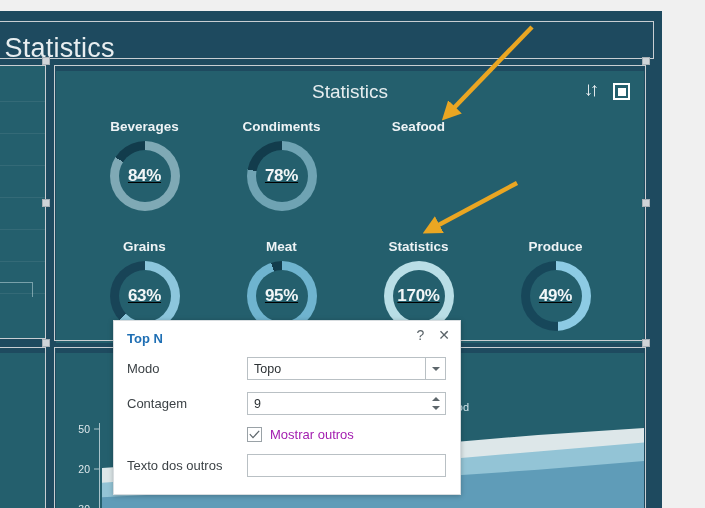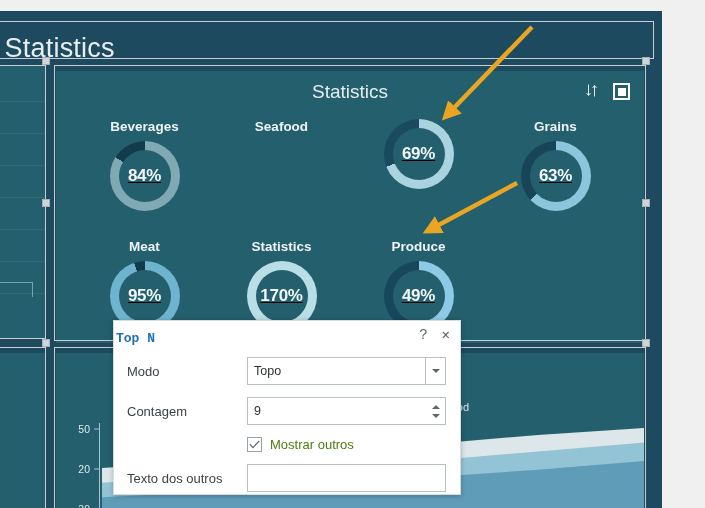"Condiments" div.gauge { html: none -> <div> <div>Condiments</div> <div> <div> <span>78%</span> </div> </div> </div> }
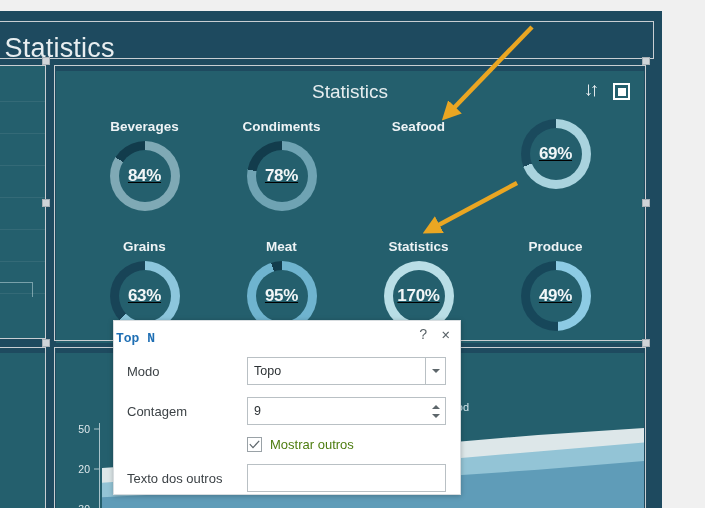"69%" div.donut { html: <div> <div> <span>69%</span> </div> </div> -> none }
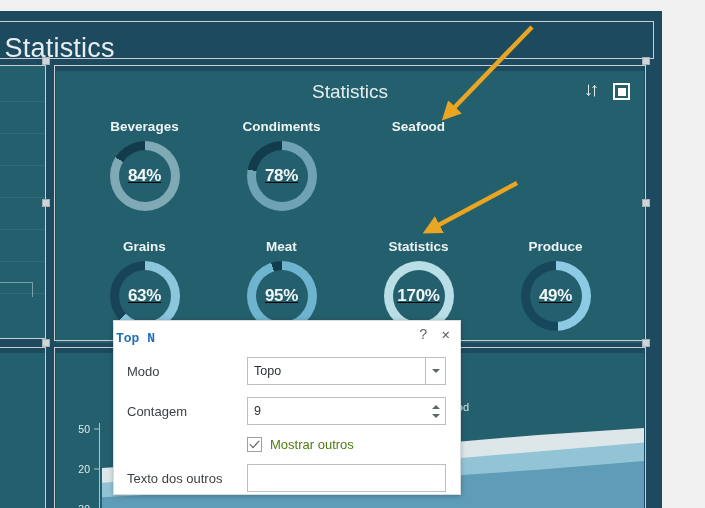"Top N" .dialog-head { font-family: Liberation Mono, monospace -> none; padding: 8px 10px 0 2px -> 8px 10px 0 13px }
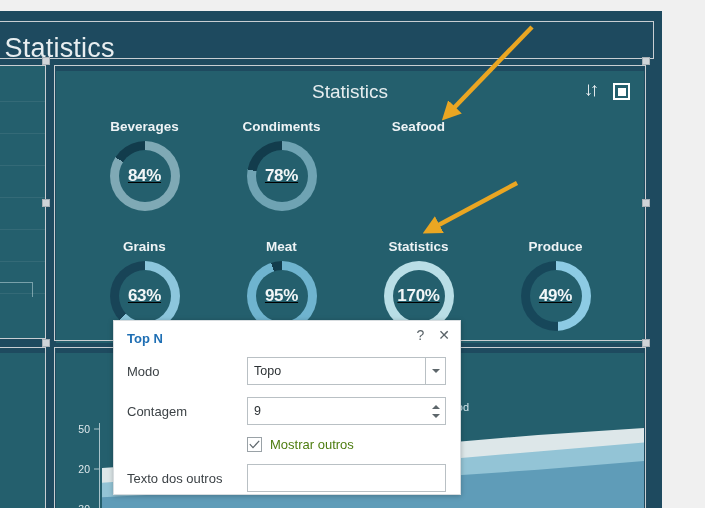"Topo" .field { height: 28px -> 23px }
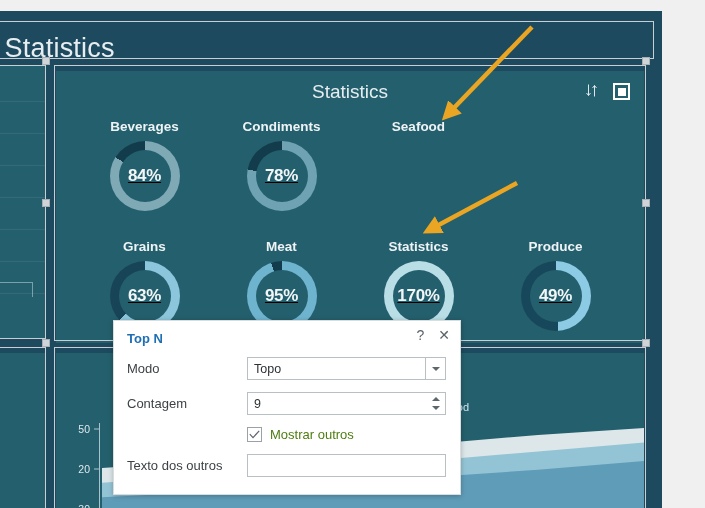"Mostrar outros" .check-label { color: #4d7c0f -> #a21caf }
